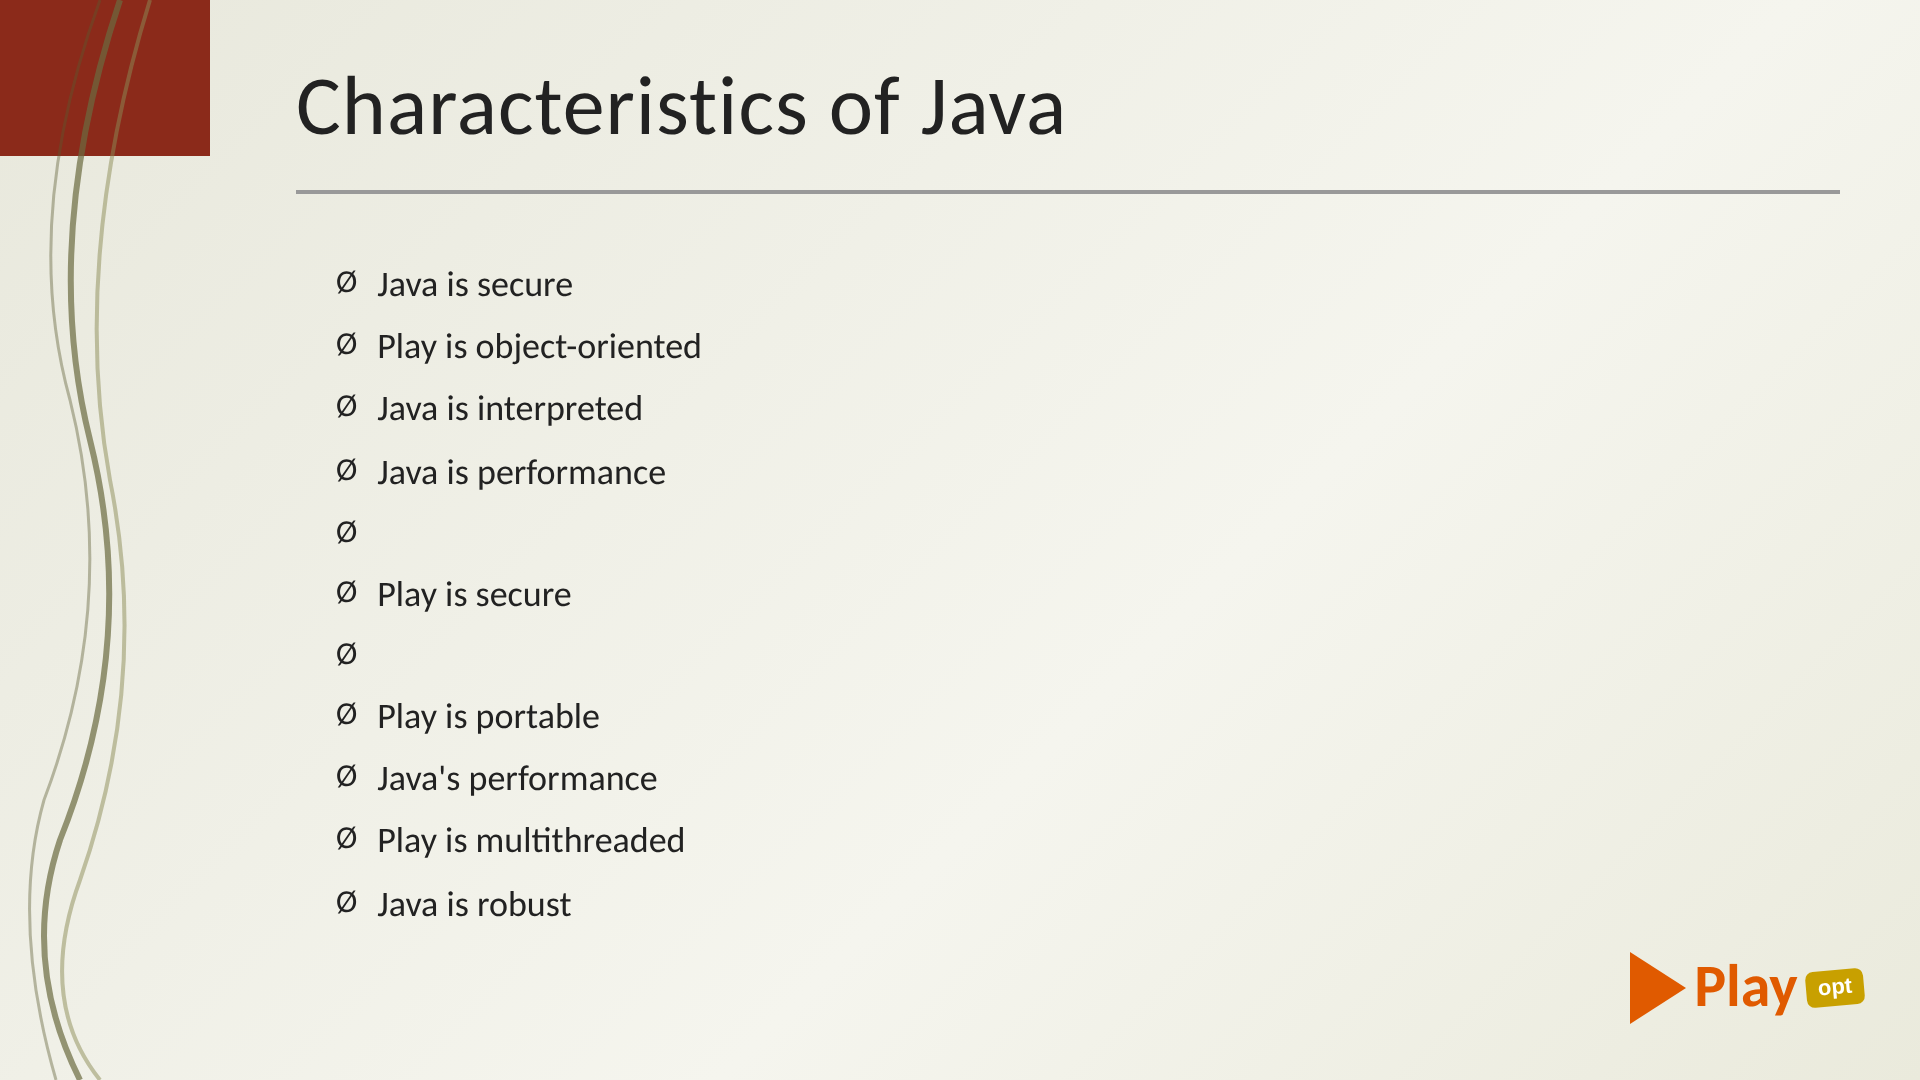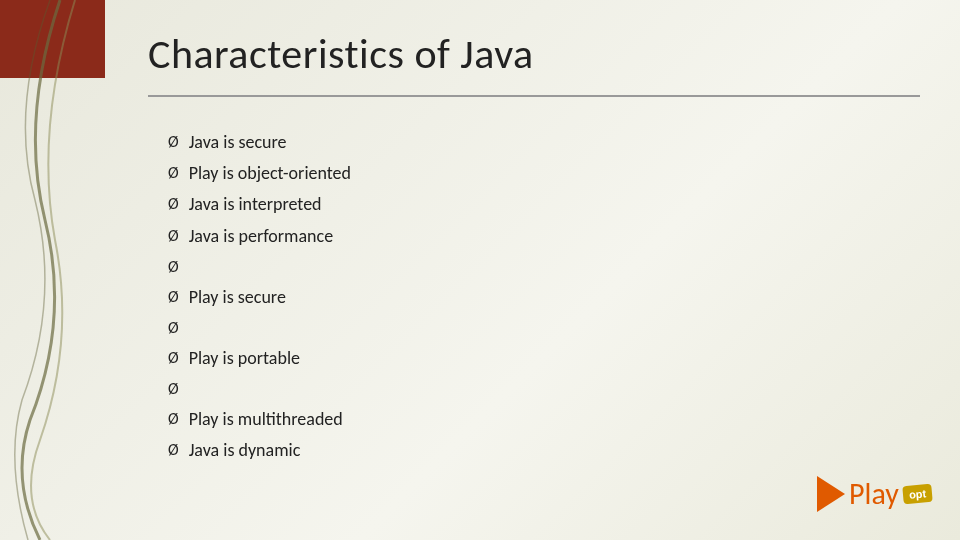"Java's performance" span { html: none -> <span>Java's performance</span> }
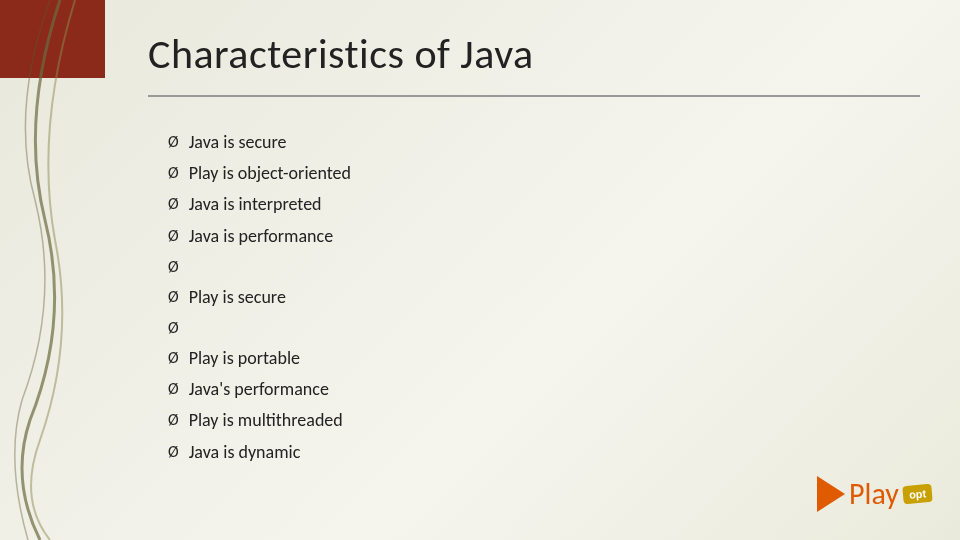"Java is dynamic" span { text: dynamic -> robust }
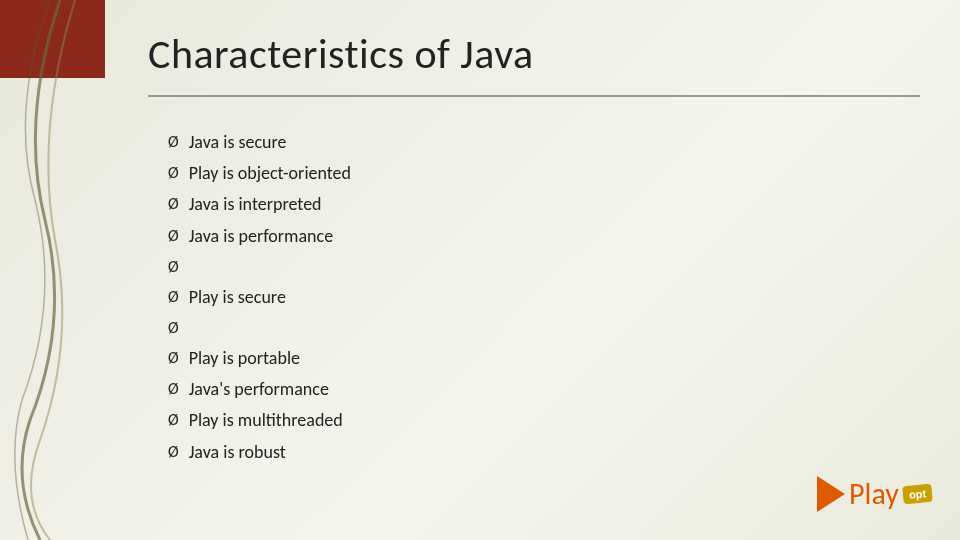"Play" .play-label { font-weight: normal -> bold }
